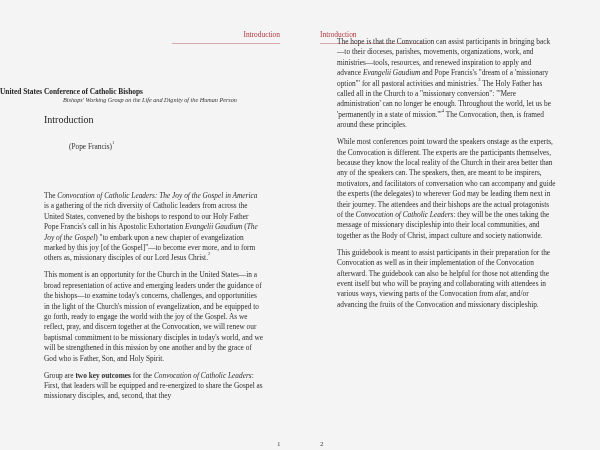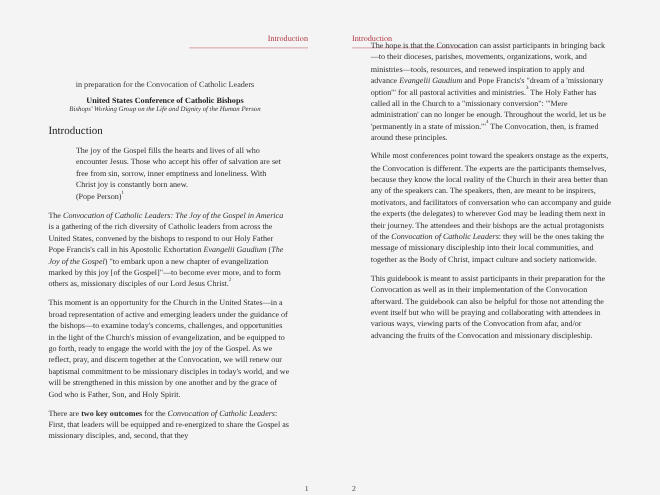"in preparation for the Convocation" div.subtitle { html: <div>in preparation for the Convocation of Catholic Leaders</div> -> none }
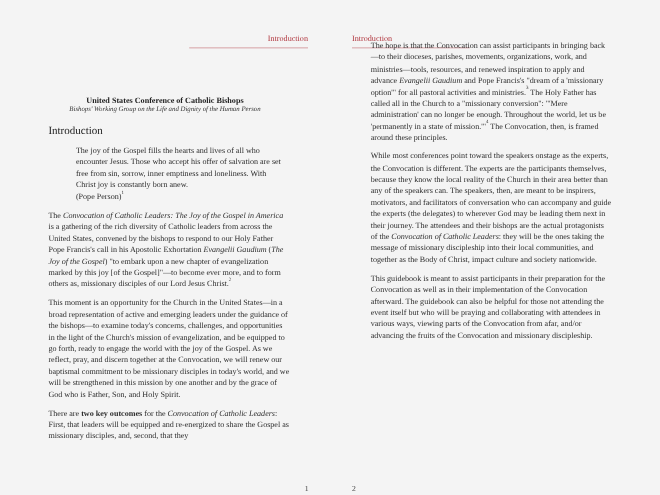"United States Conference of Catholic" .org { text-align: center -> left }
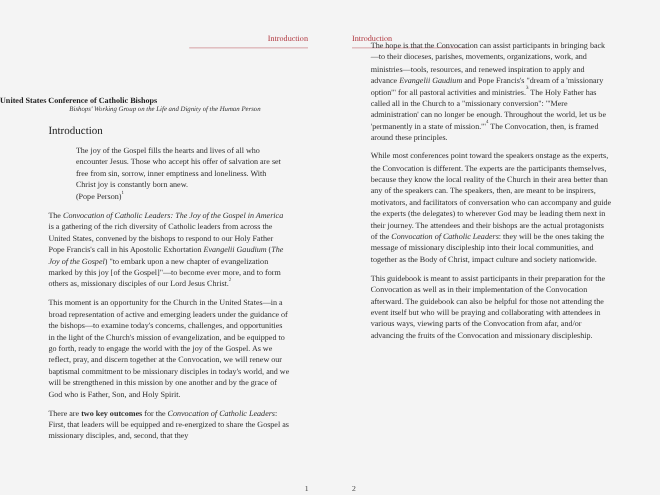"The joy of the Gospel fills" span { html: <span>The joy of the Gospel fills the hearts and lives of all who encounter Jesus. Those who accept his offer of salvation are set free from sin, sorrow, inner emptiness and loneliness. With Christ joy is constantly born anew.</span> -> none }
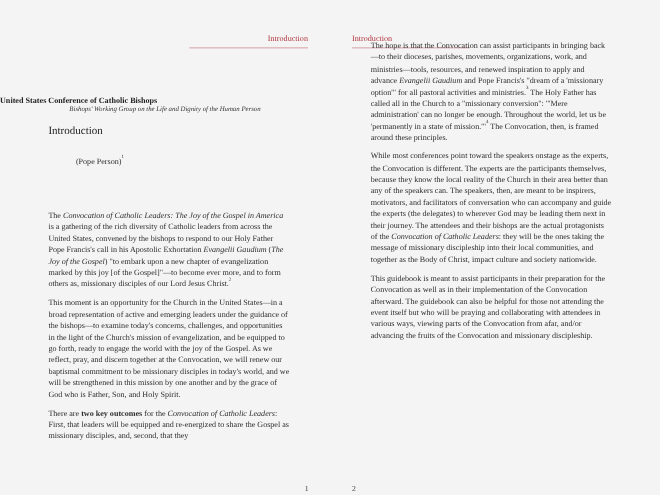"(Pope Person)" span { text: Person -> Francis }
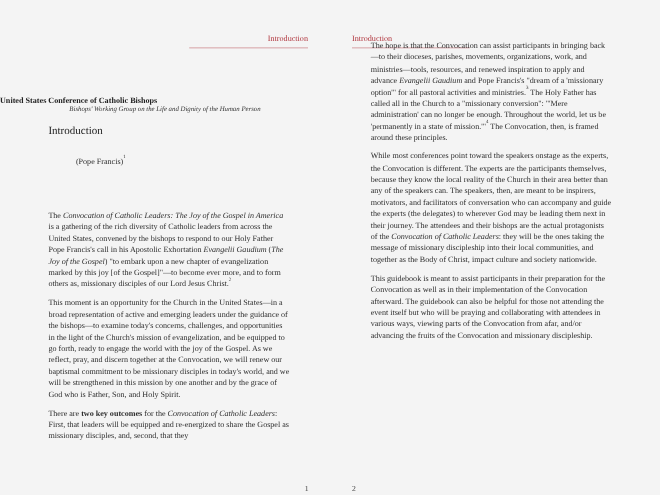"There are" span { text: There -> Group }
